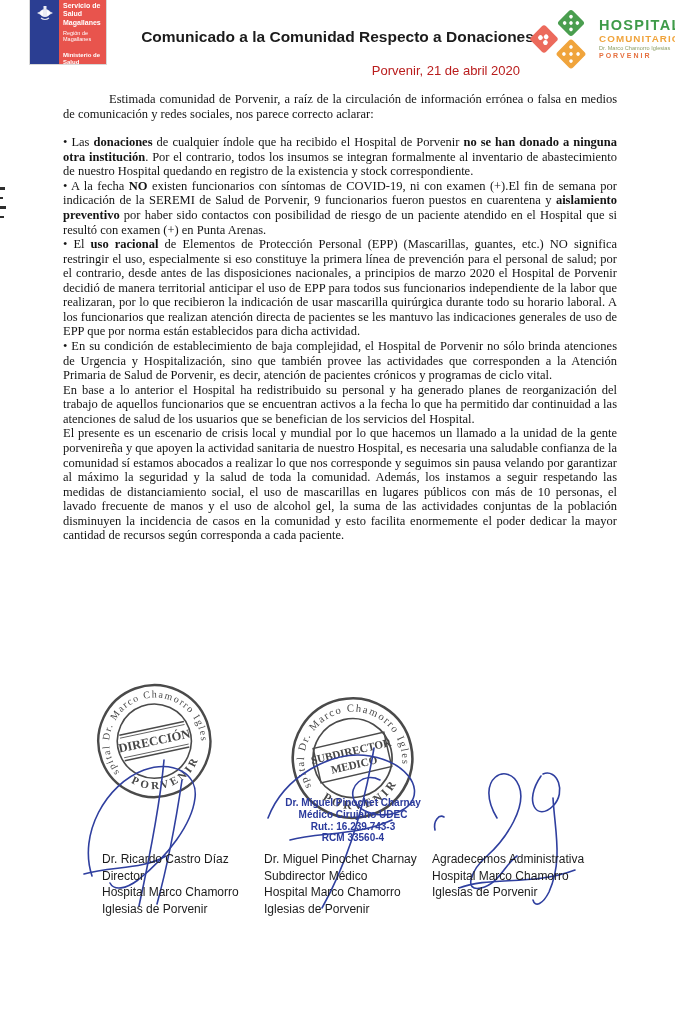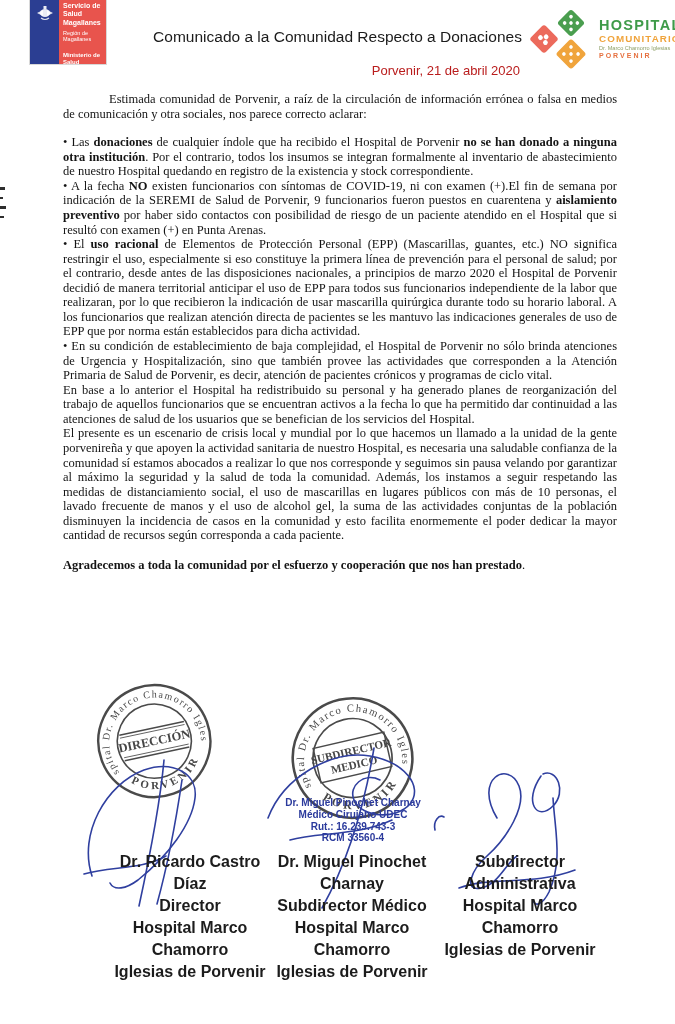"Comunicado a la Comunidad Respecto" .doc-title { font-weight: normal -> bold }
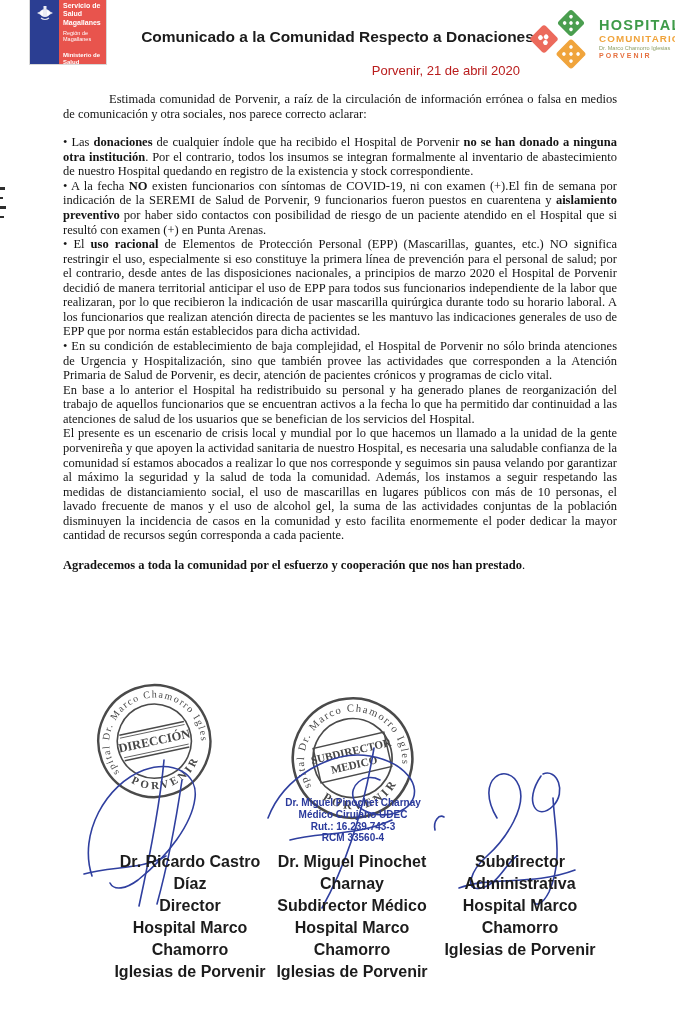"Estimada comunidad de Porvenir, a" p.p-intro { text: otra -> redes }
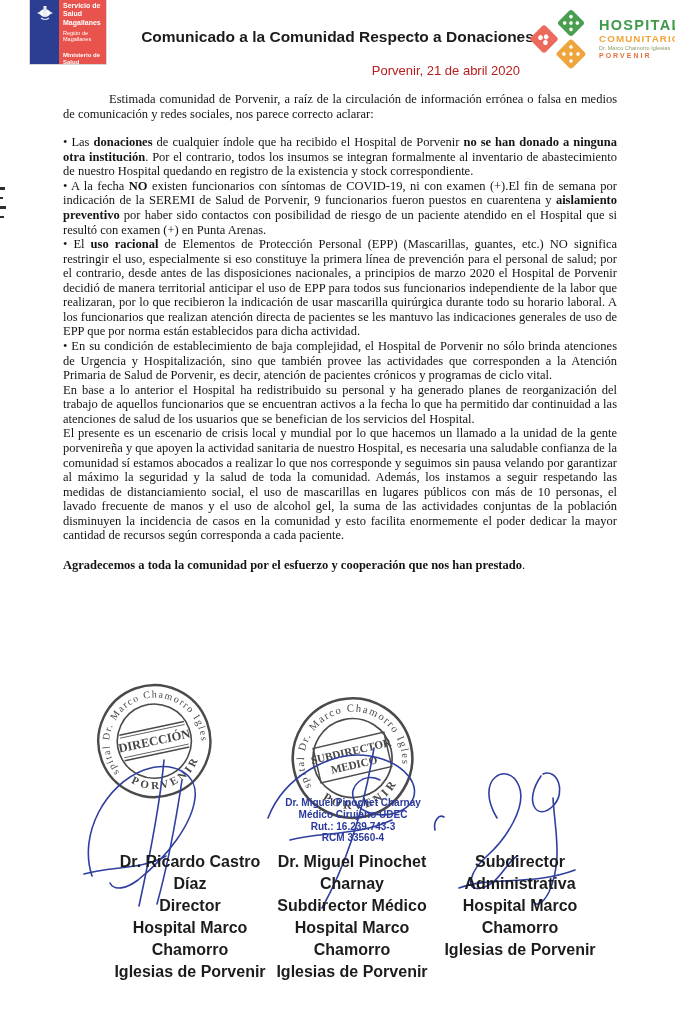"Agradecemos a toda la comunidad" p.closing { html: <p><span>Agradecemos a toda la comunidad por el esfuerzo y cooperación que nos han prestado</span><span>.</span></p> -> none }
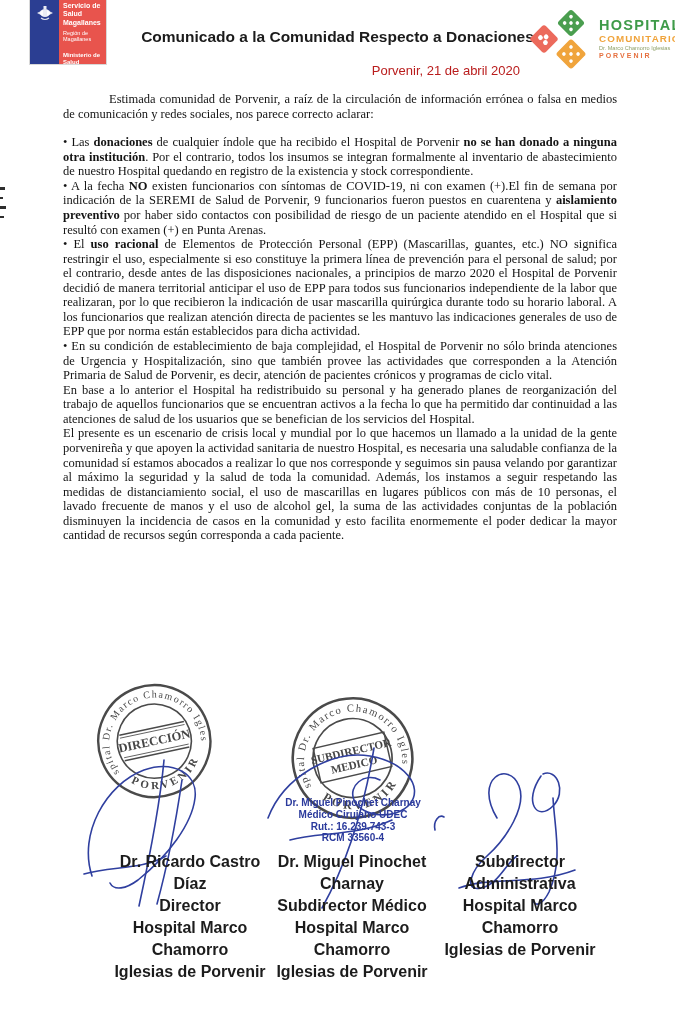"Dr. Ricardo Castro Díaz" .sig-block { font-size: 16px -> 12px; font-weight: bold -> normal; text-align: center -> left }
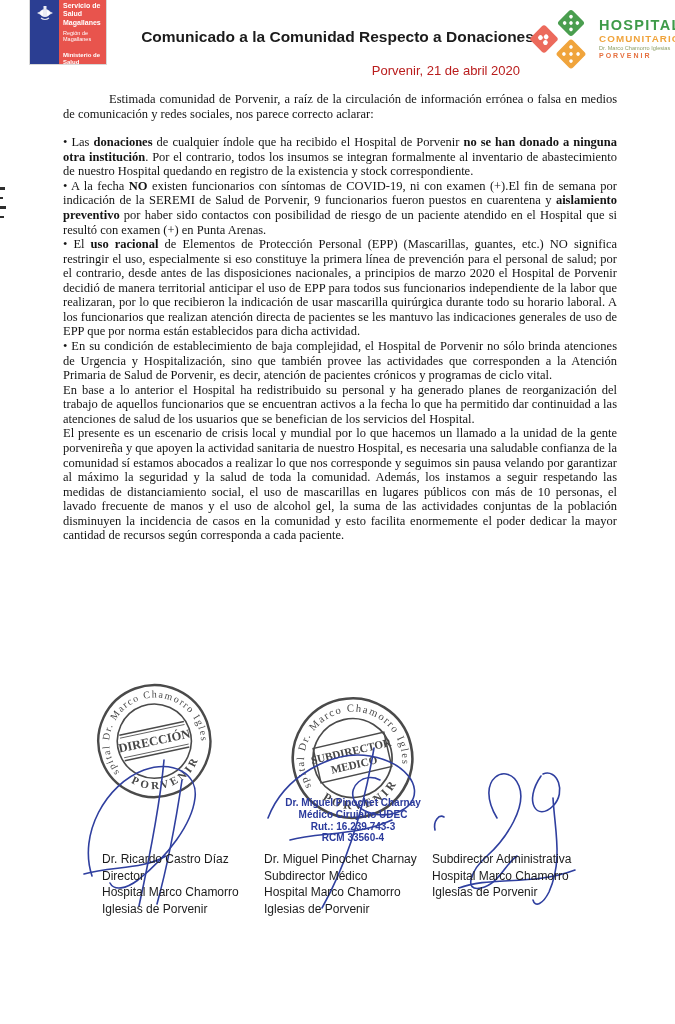"Subdirector Administrativa" div { text: Subdirector -> Agradecemos }
